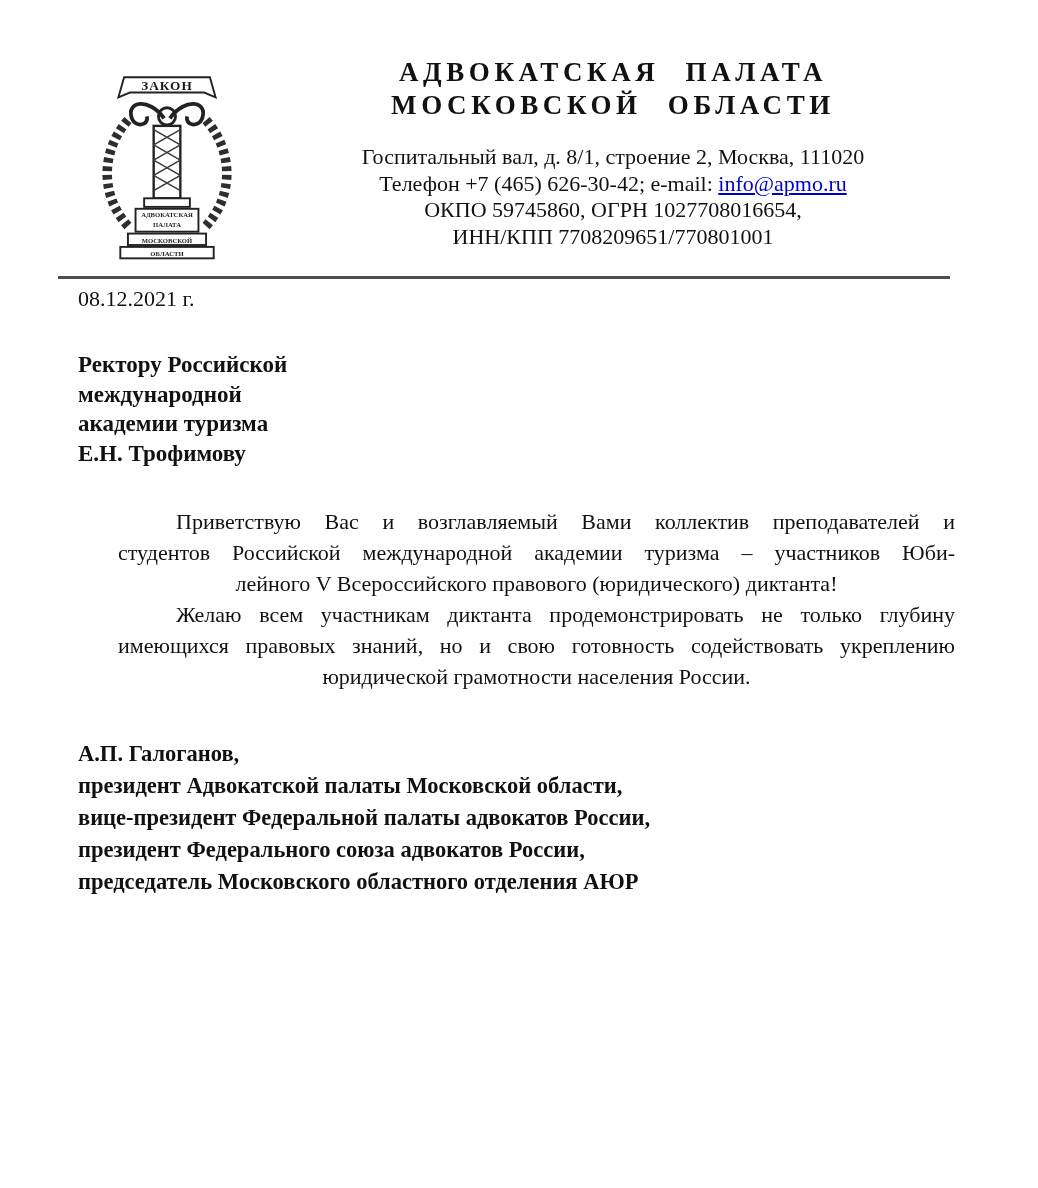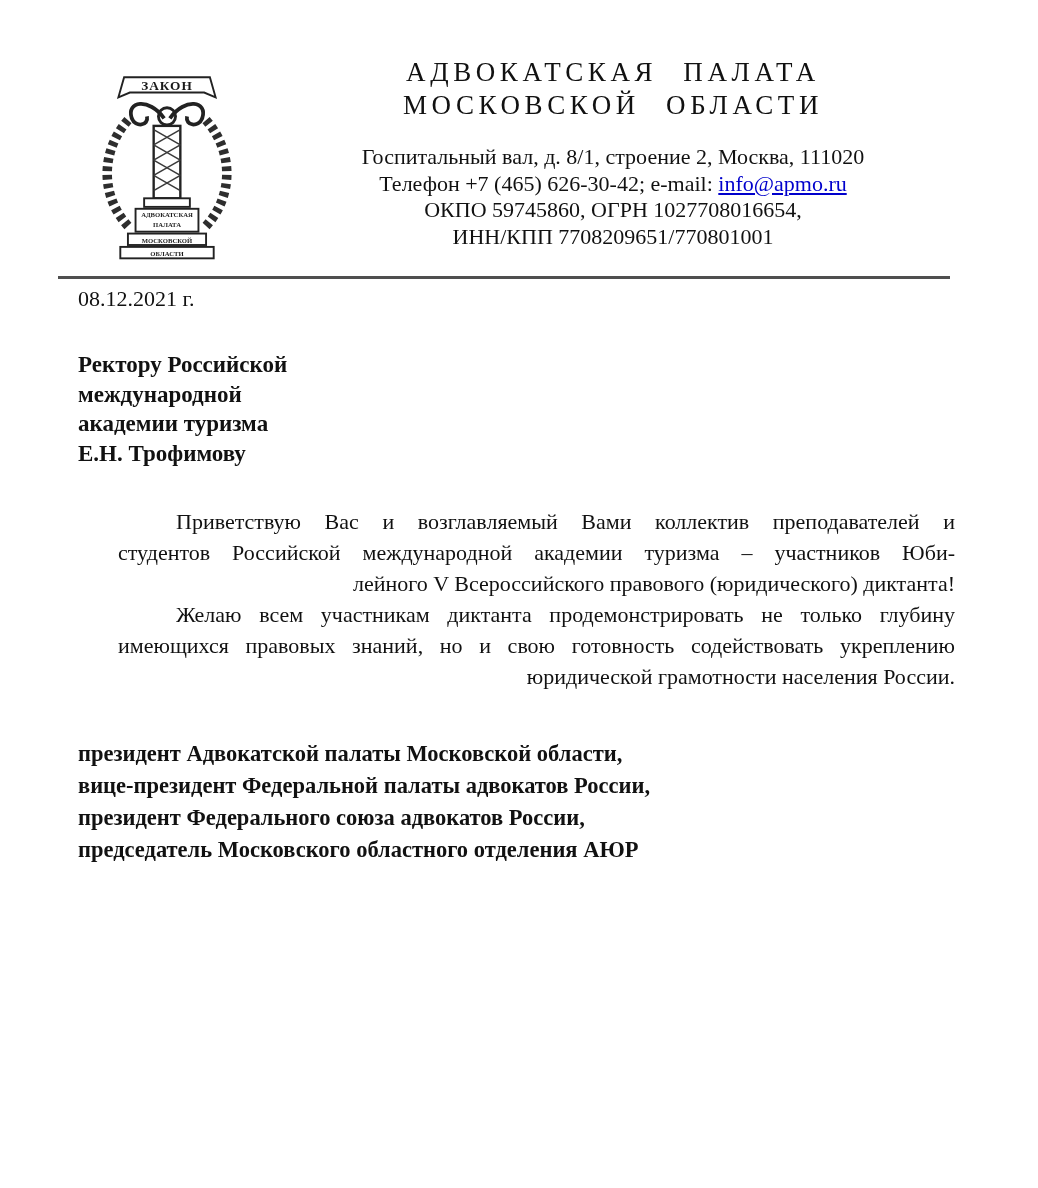"АДВОКАТСКАЯ ПАЛАТА" .org-name { font-weight: normal -> bold }
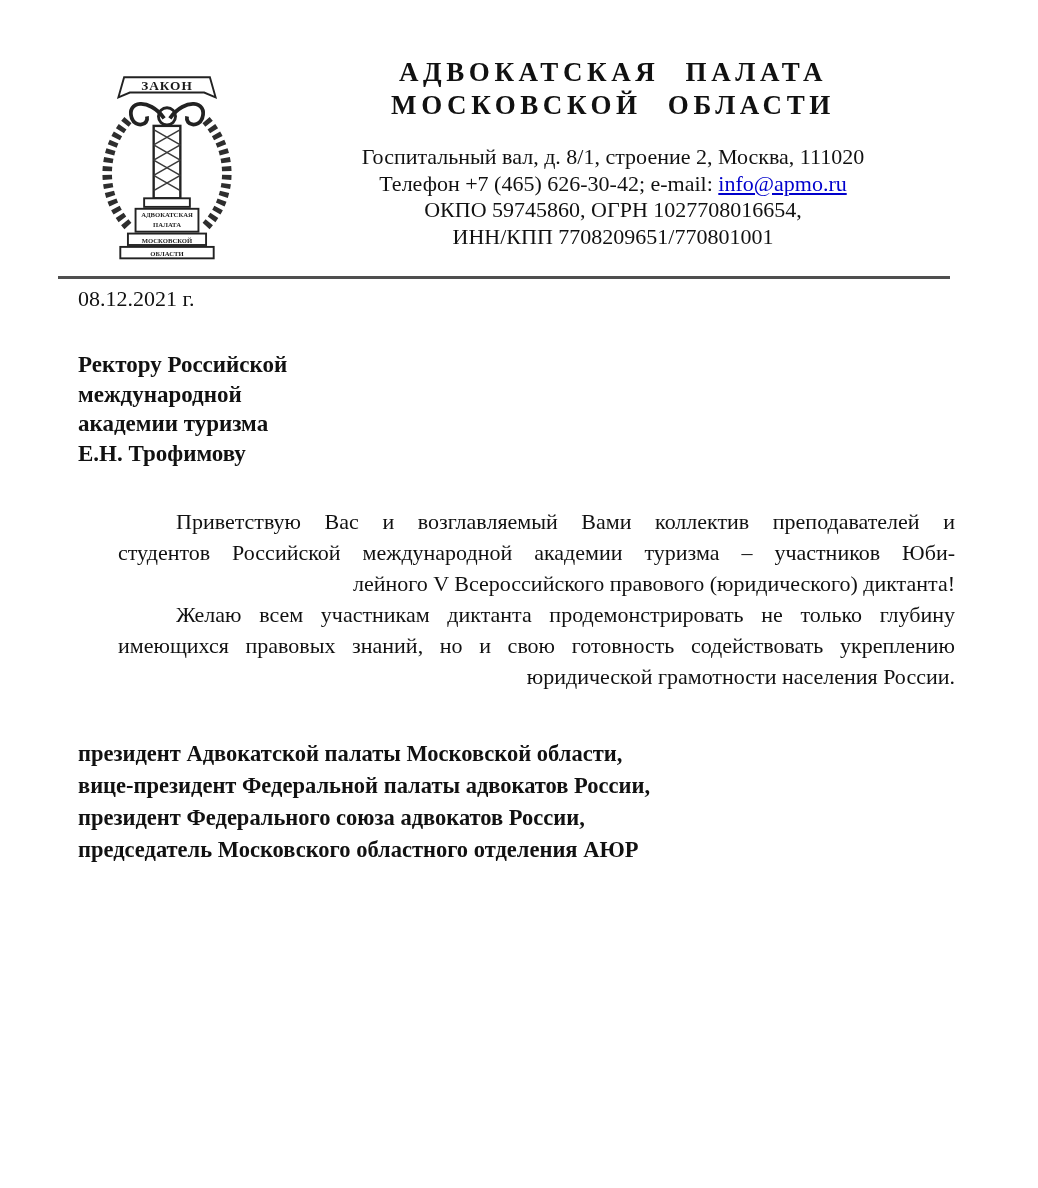"лейного V Всероссийского правового" .bline { text-align: right -> center }
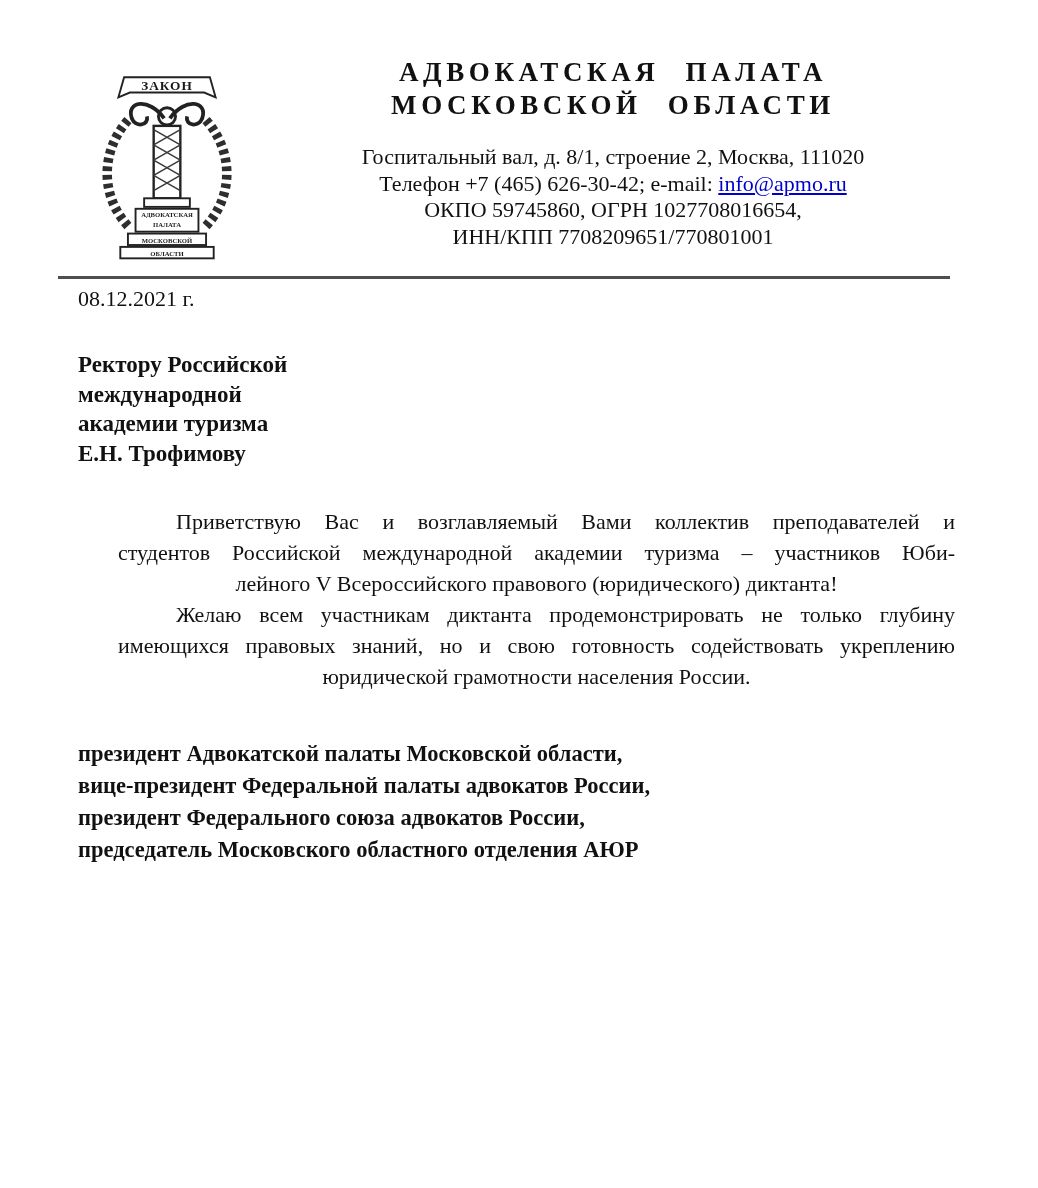"А.П. Галоганов," div { html: none -> <div>А.П. Галоганов,</div> }
